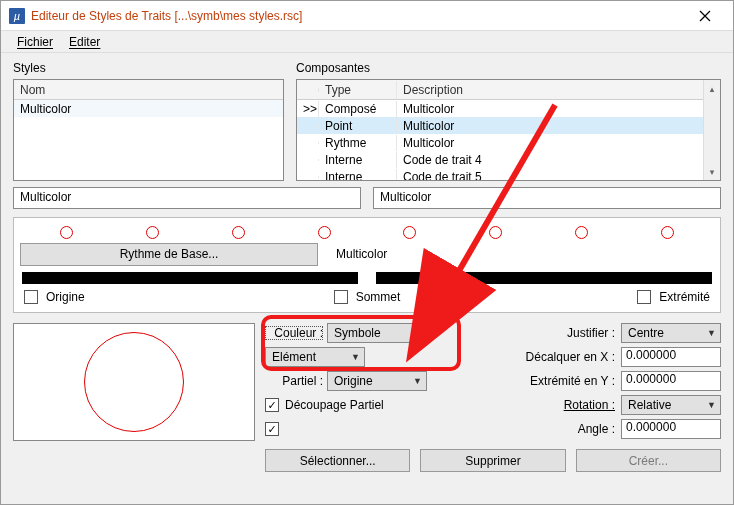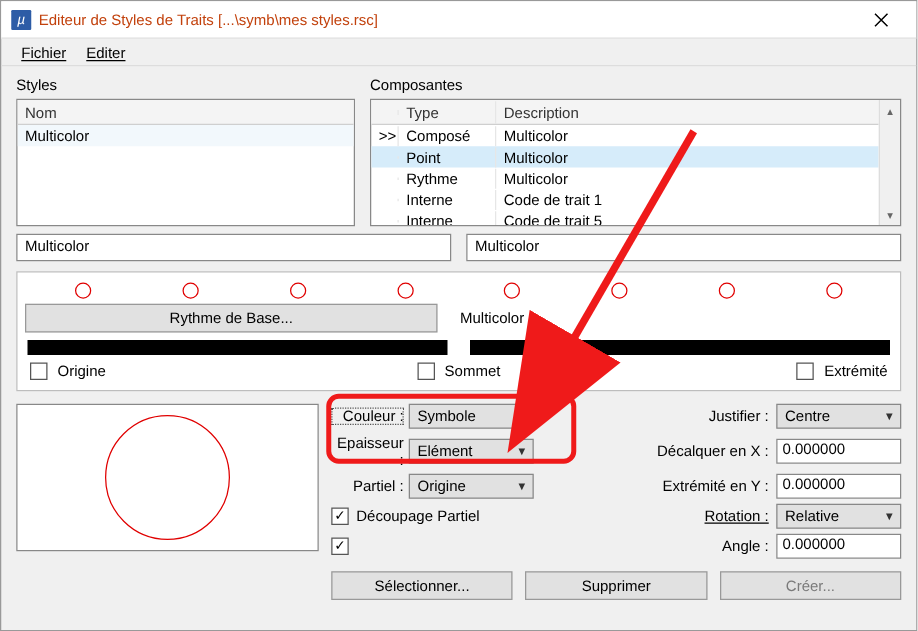"Code de trait 1" div.col-desc { text: 1 -> 4 }
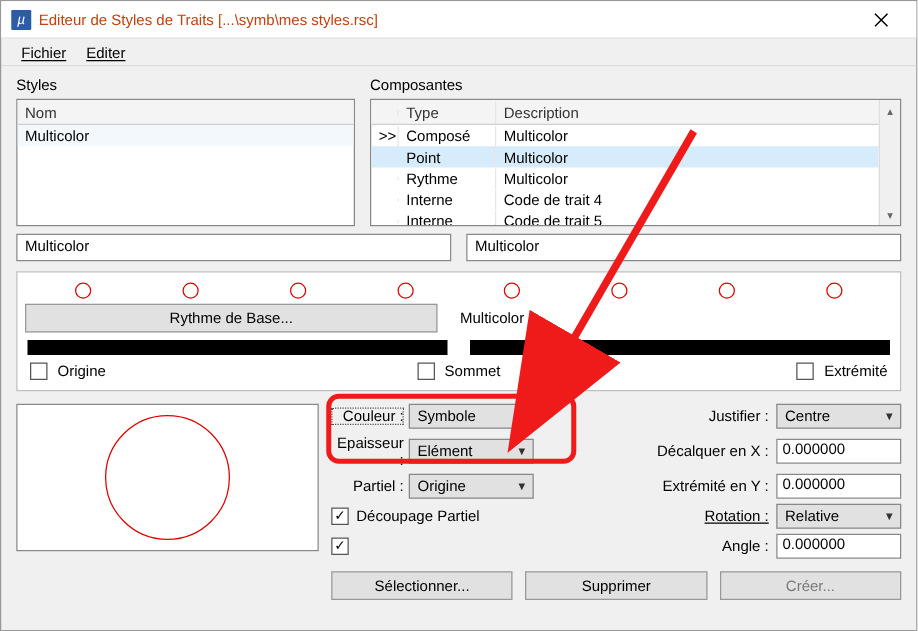"Rythme de Base..." .rythme-btn { width: 330px -> 298px }
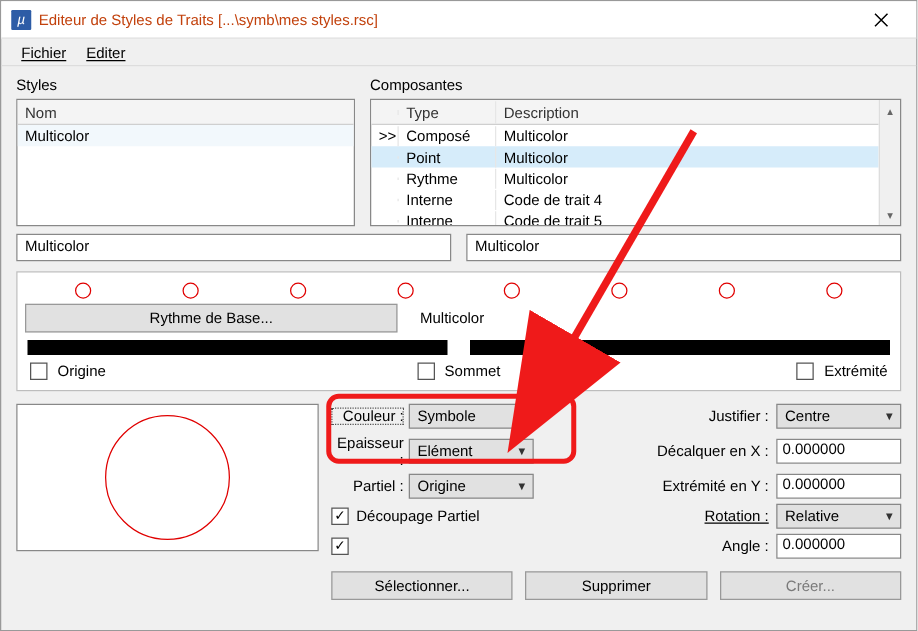"Epaisseur :" div.plabel { html: <div>Epaisseur :</div> -> none }
